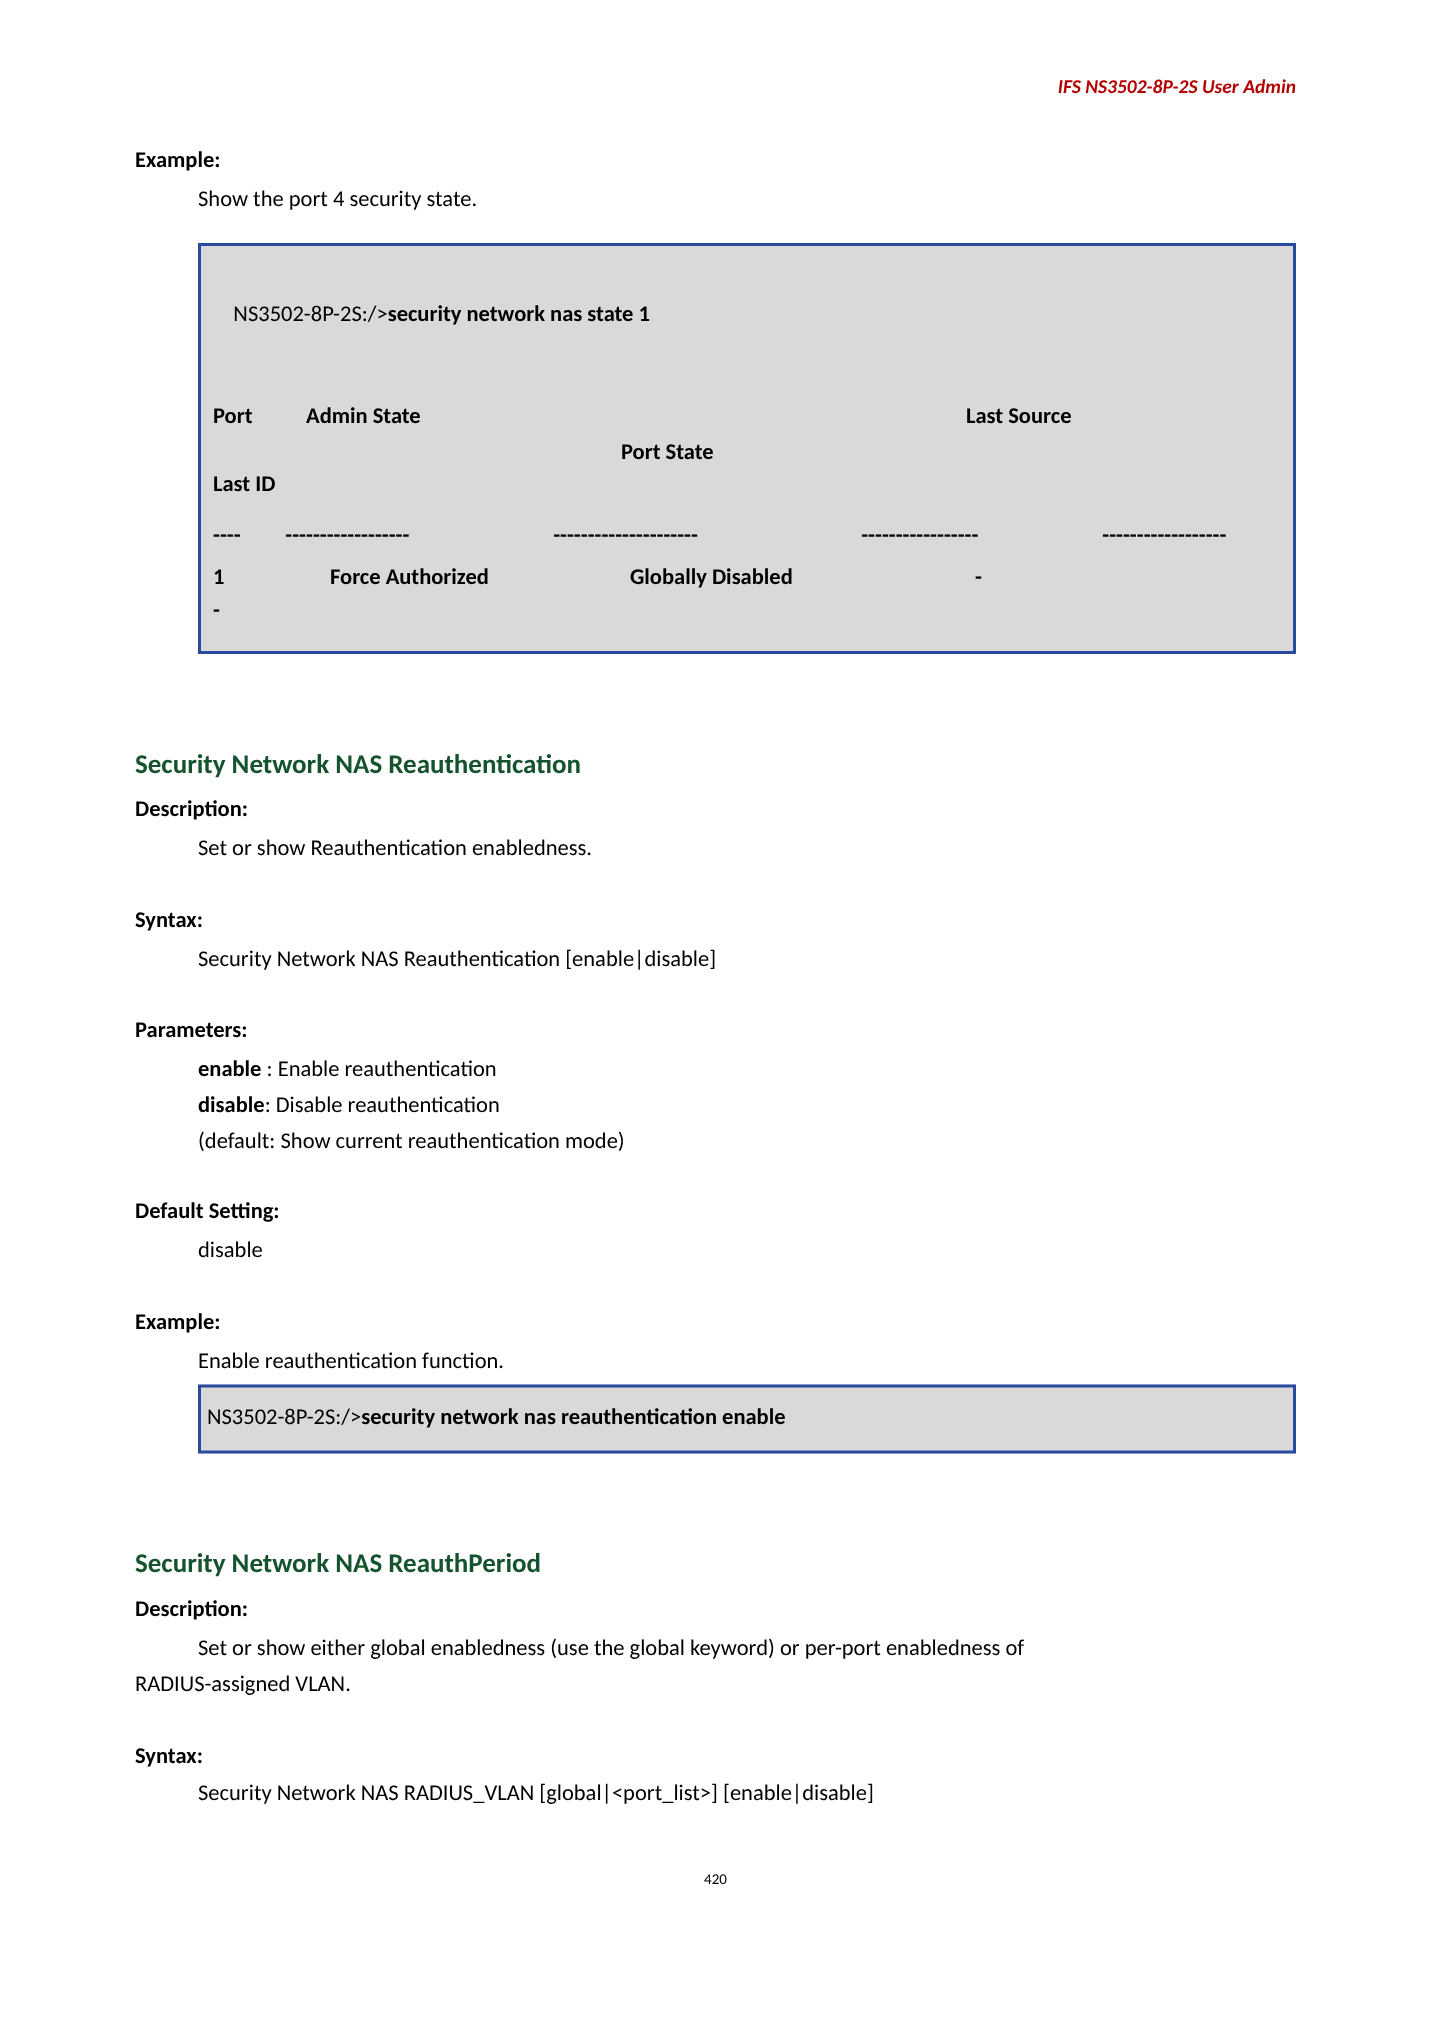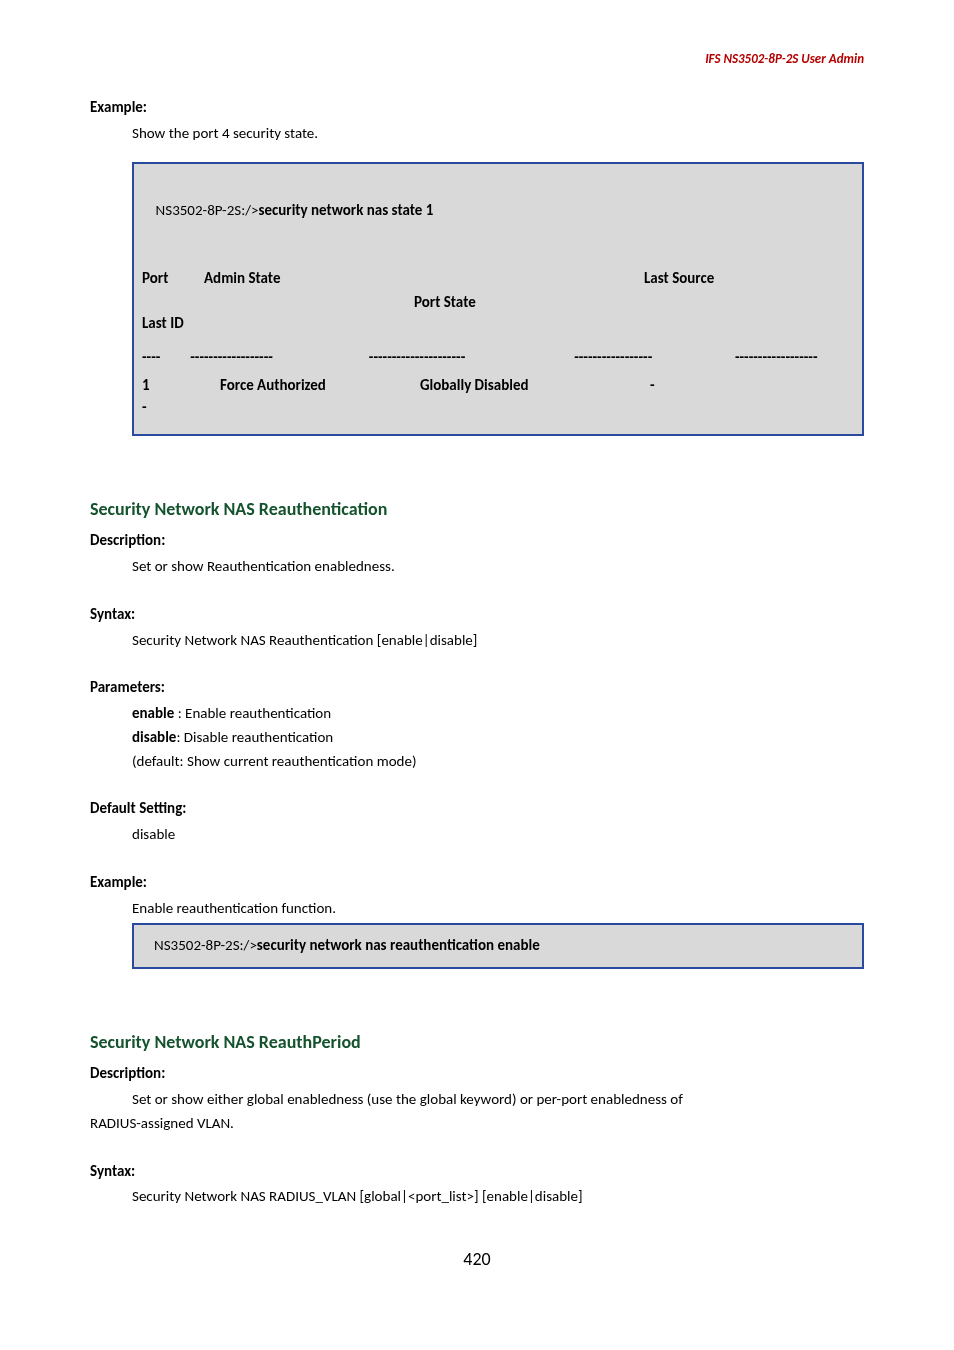"NS3502-8P-2S:/>security network nas" .code-box { padding: 10px 20px -> 10px 4px }
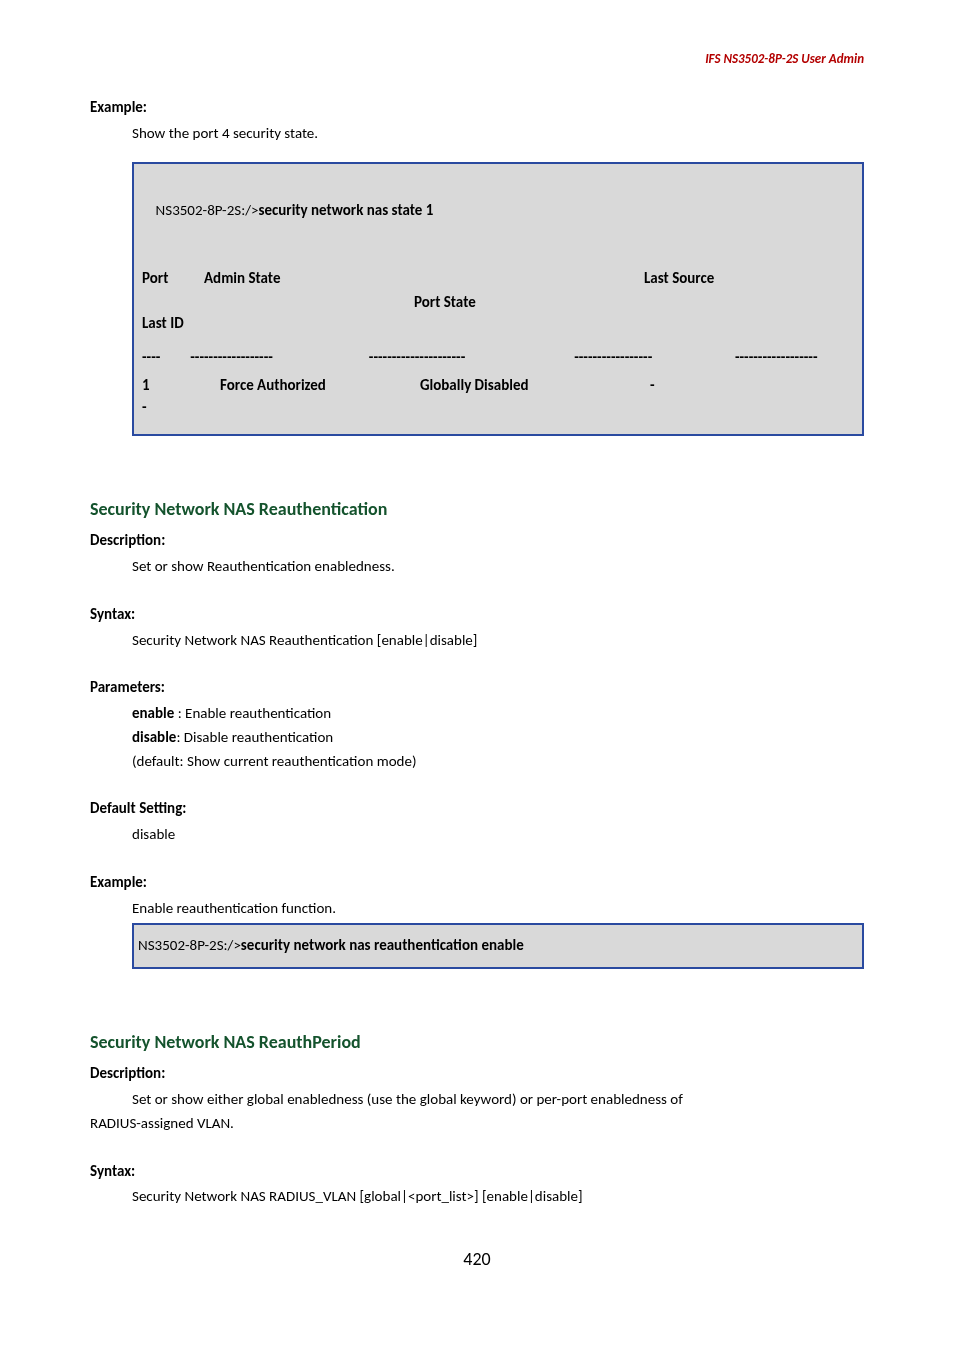"420" .page-num { font-size: 18px -> 10px }
